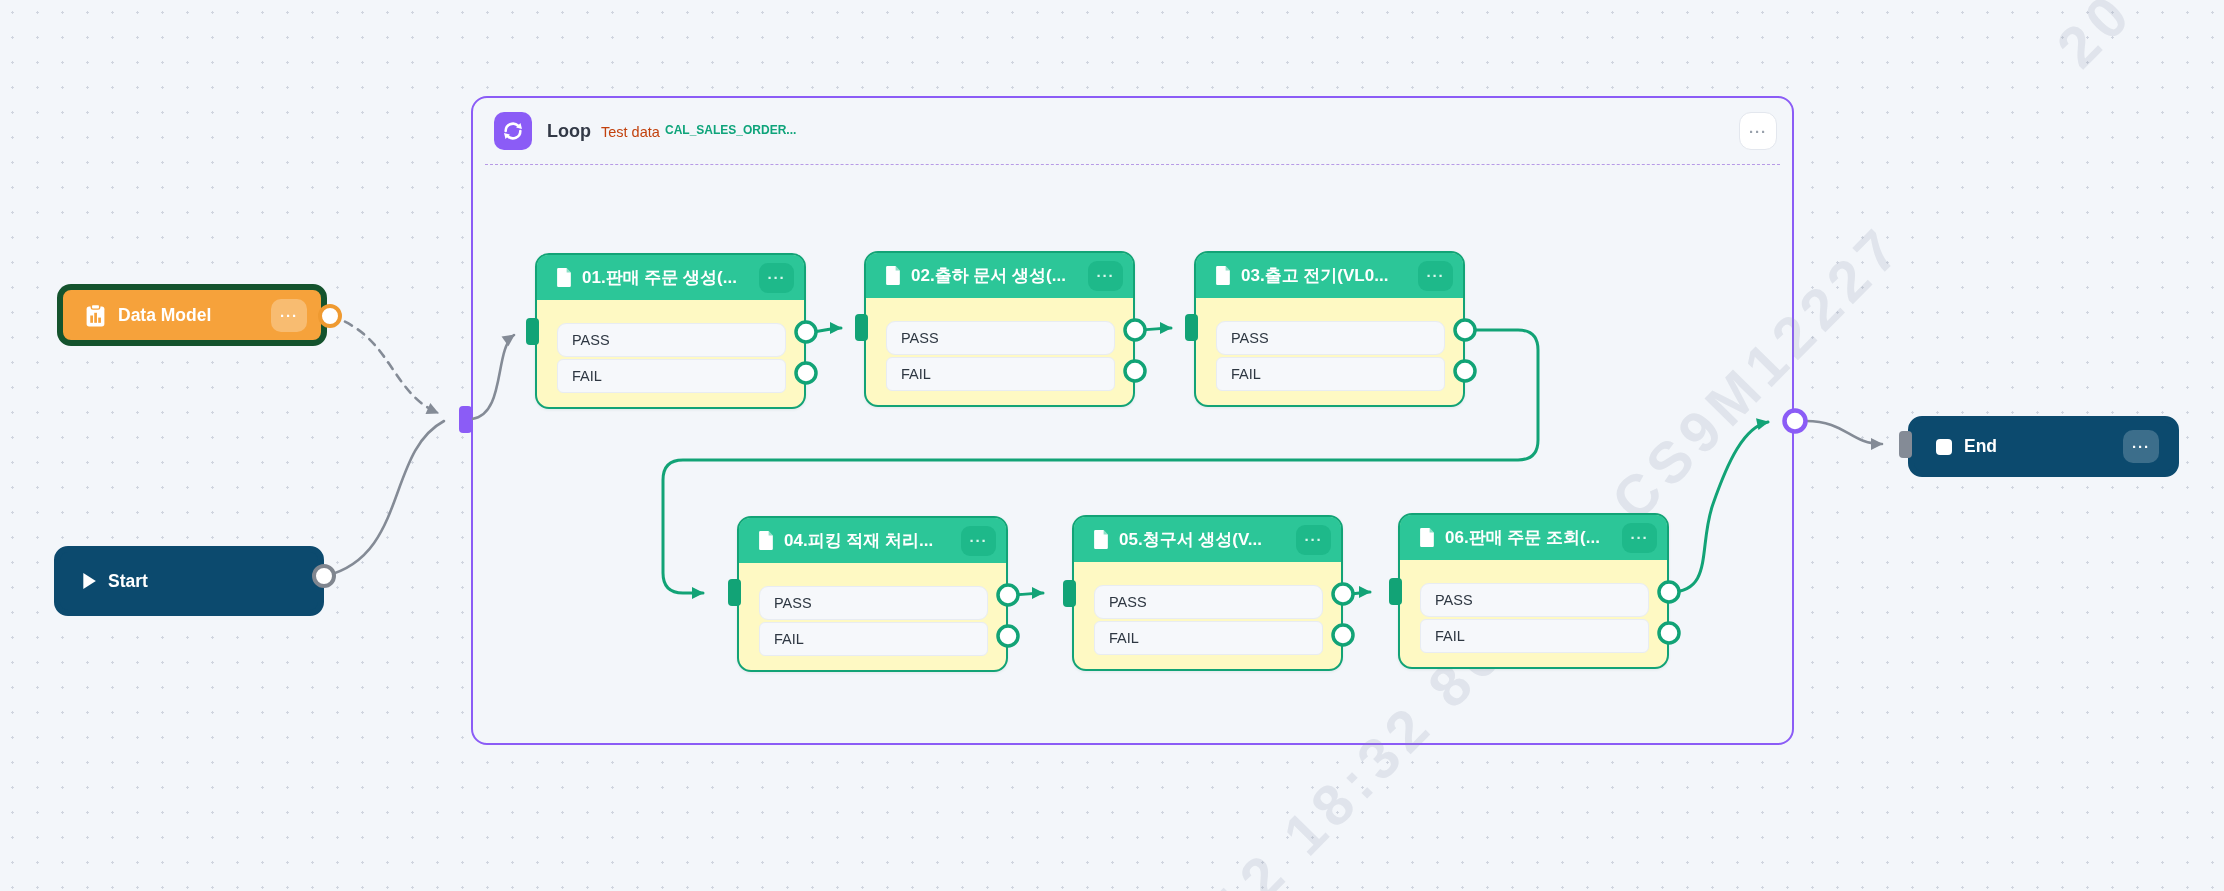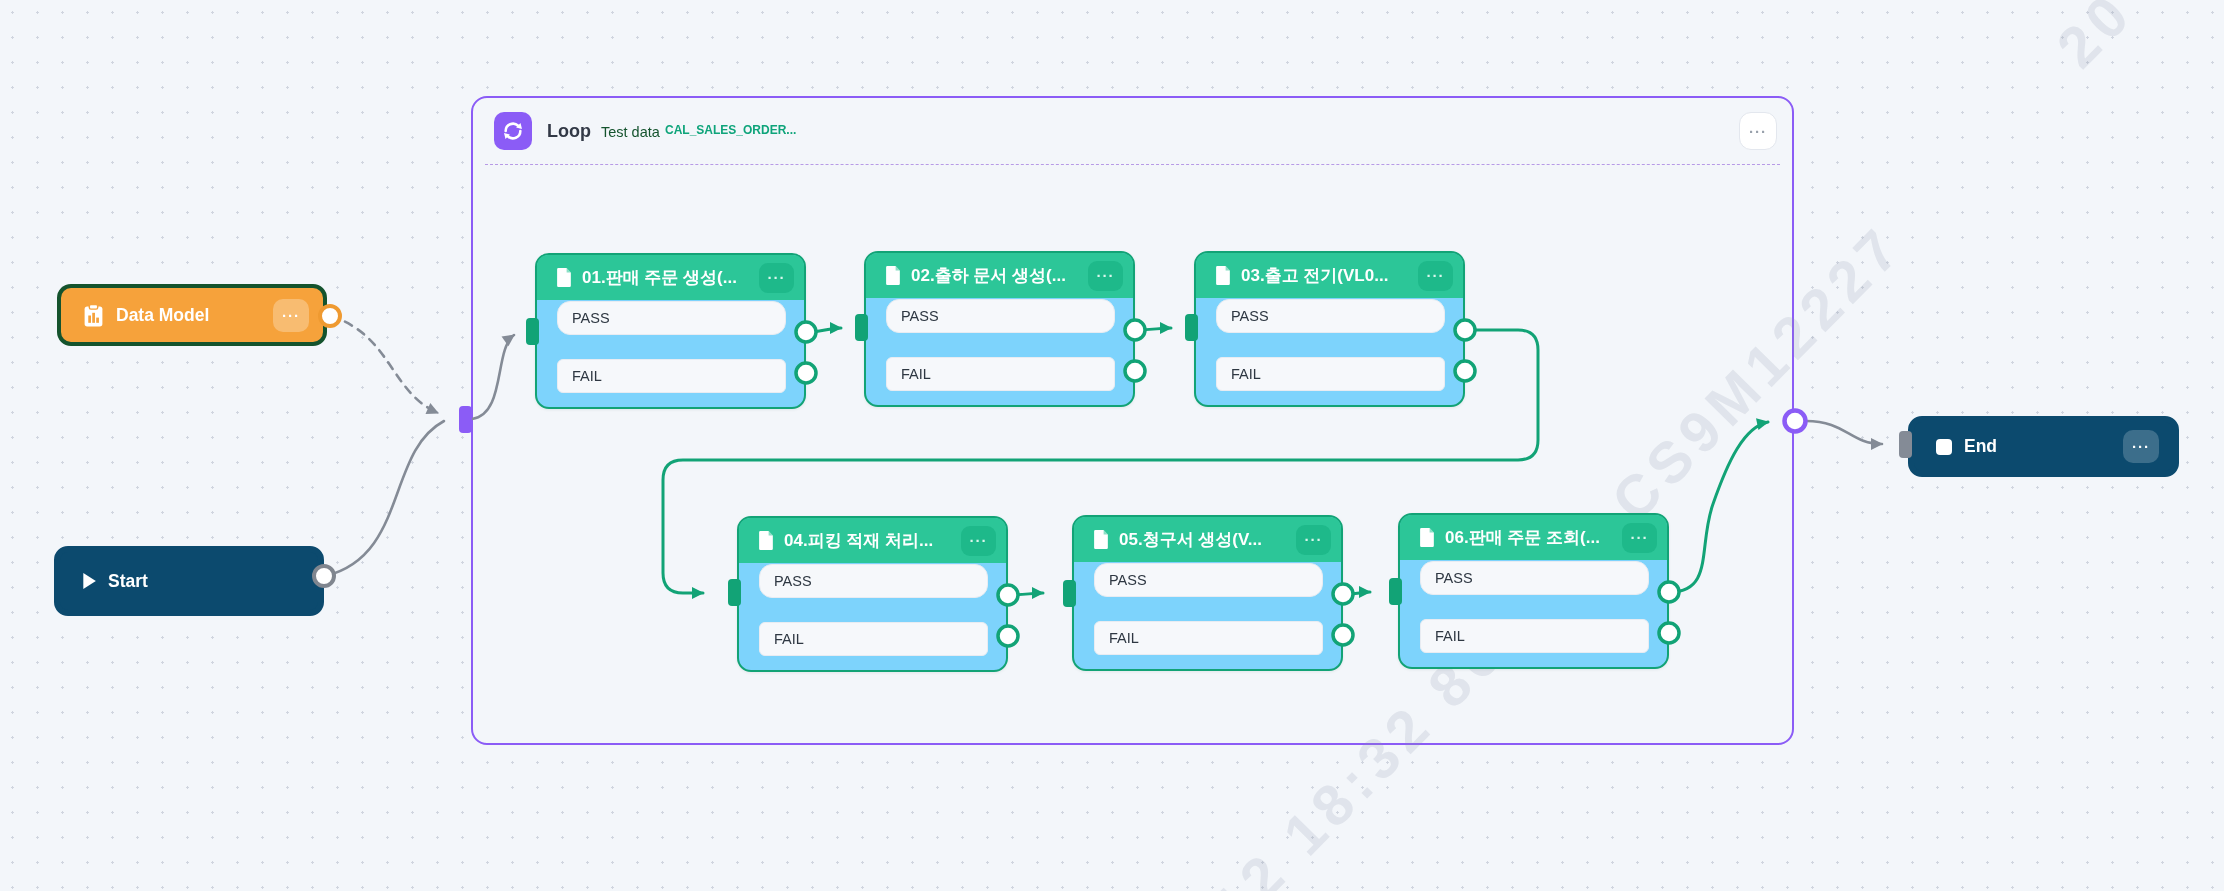"Test data" .loop-subtitle { color: #14532d -> #c2410c }
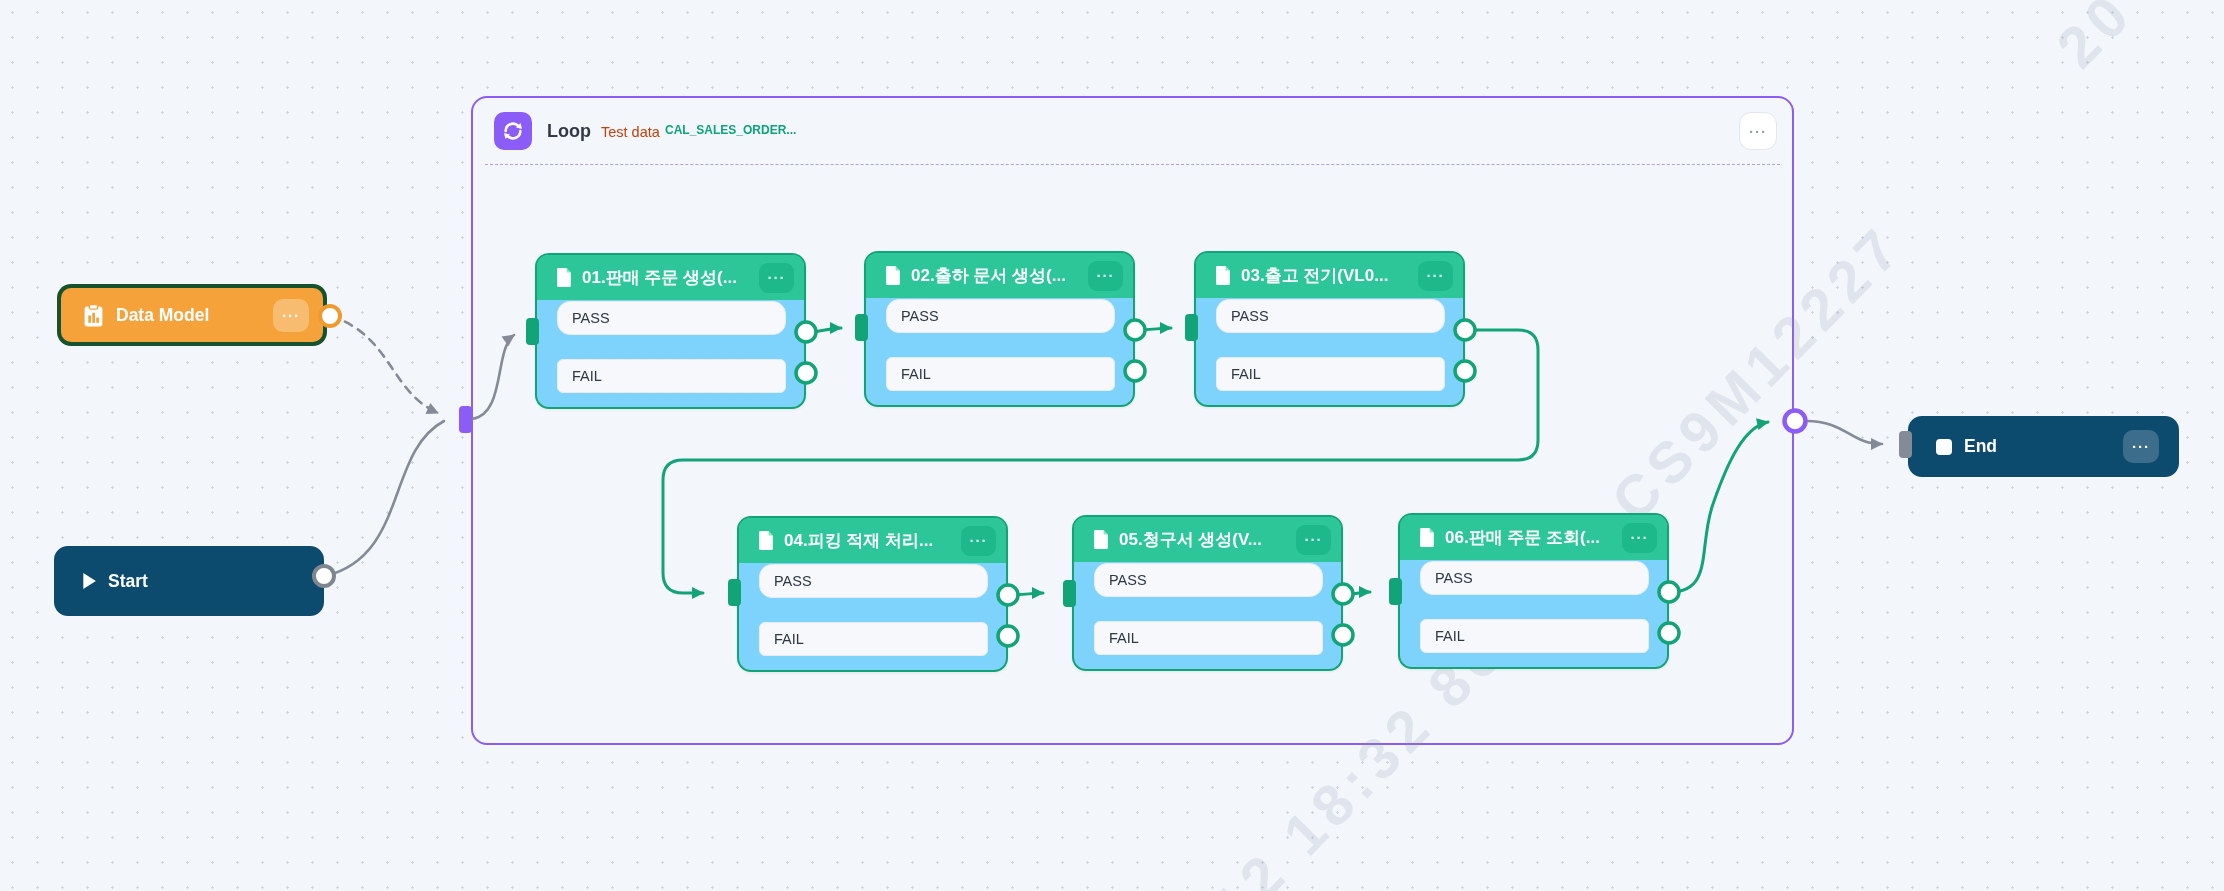"01.판매 주문 생성(..." .step { background: #7dd3fc -> #fef9c3 }
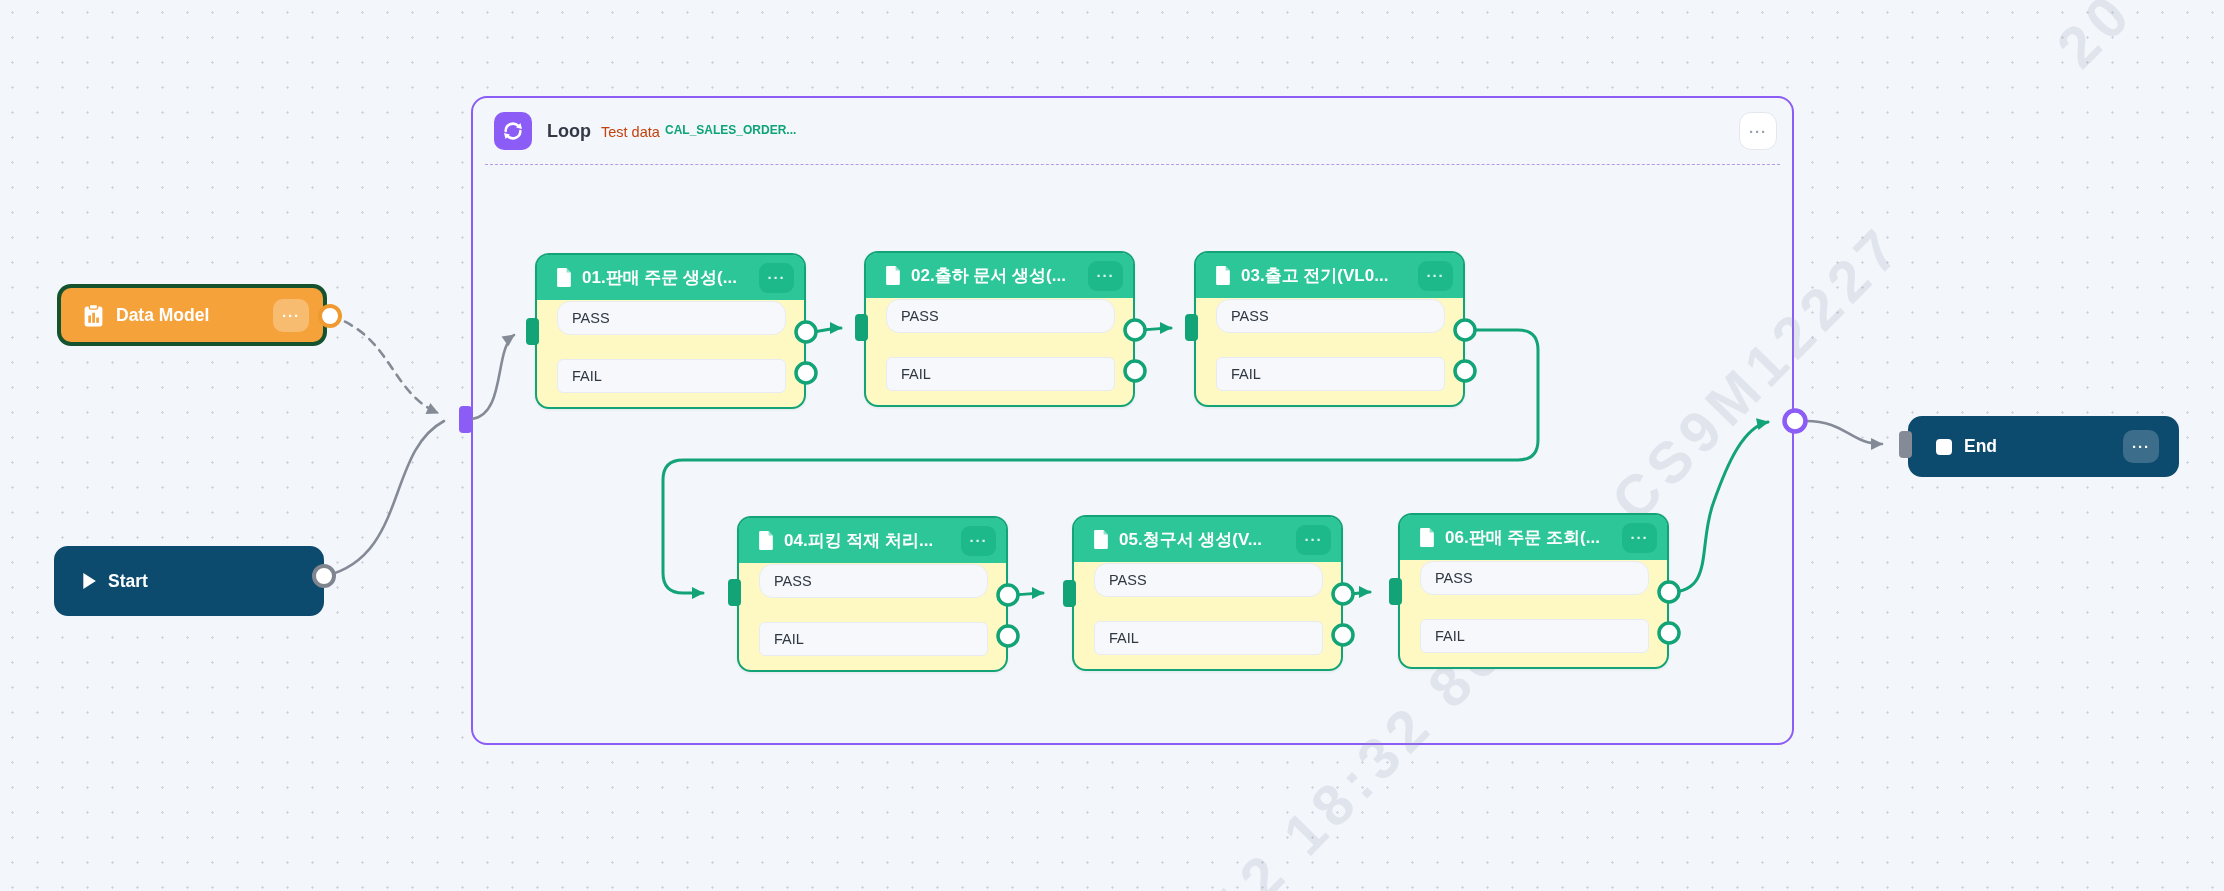"Data Model" .pill-orange { border: 4px solid #14532d -> 6px solid #14532d }
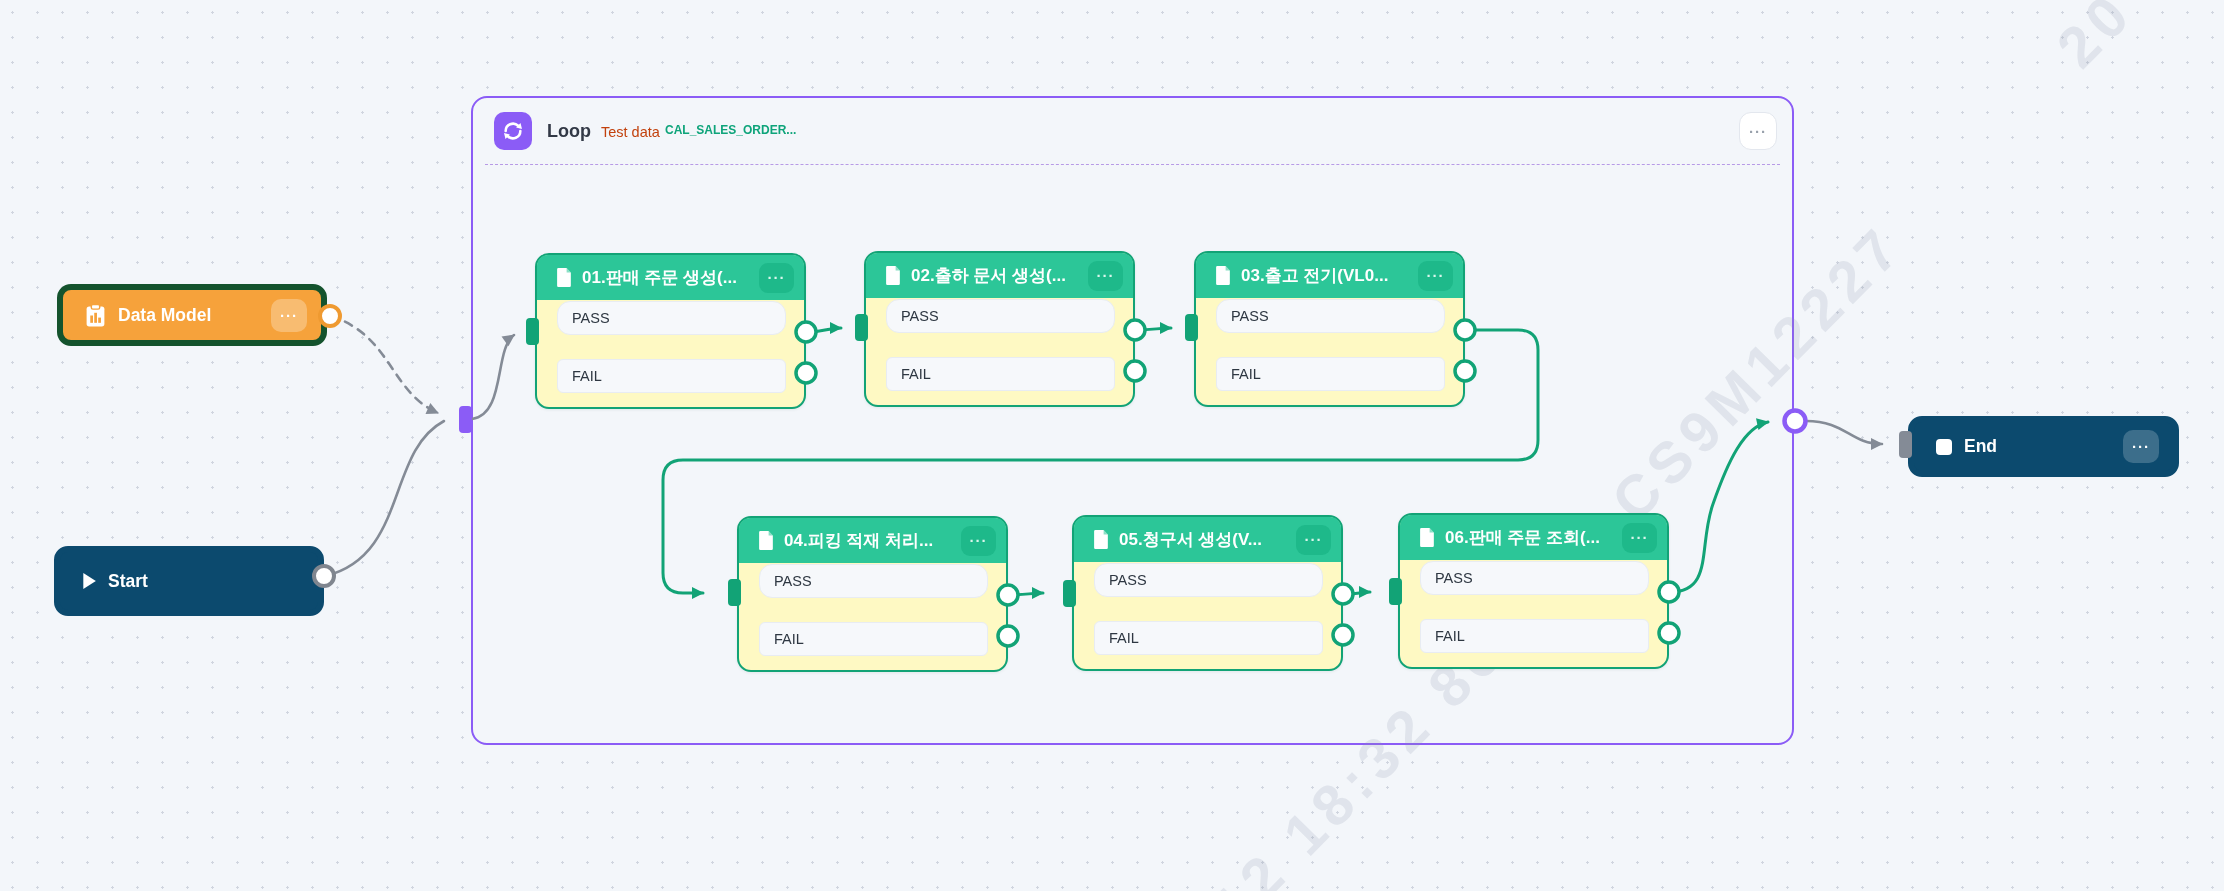"PASS" .row-pass { border-radius: 13px -> none; top: 46px -> 68px }
